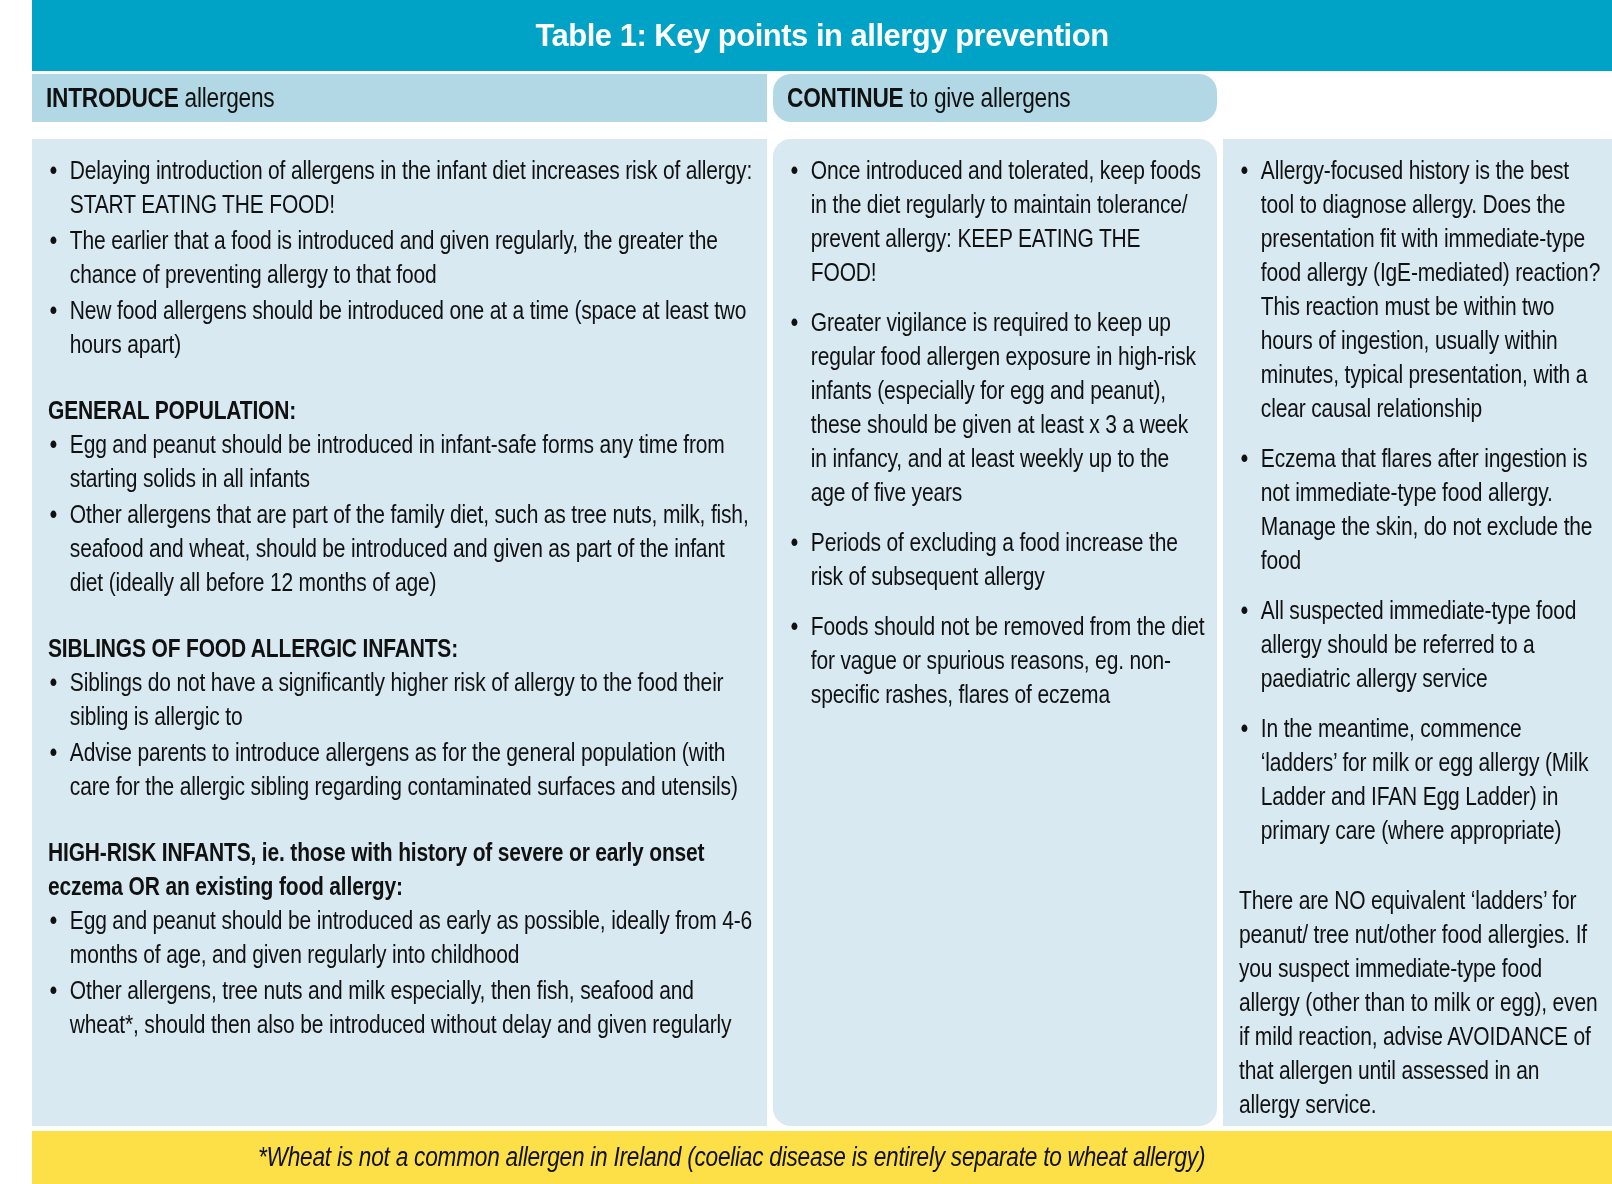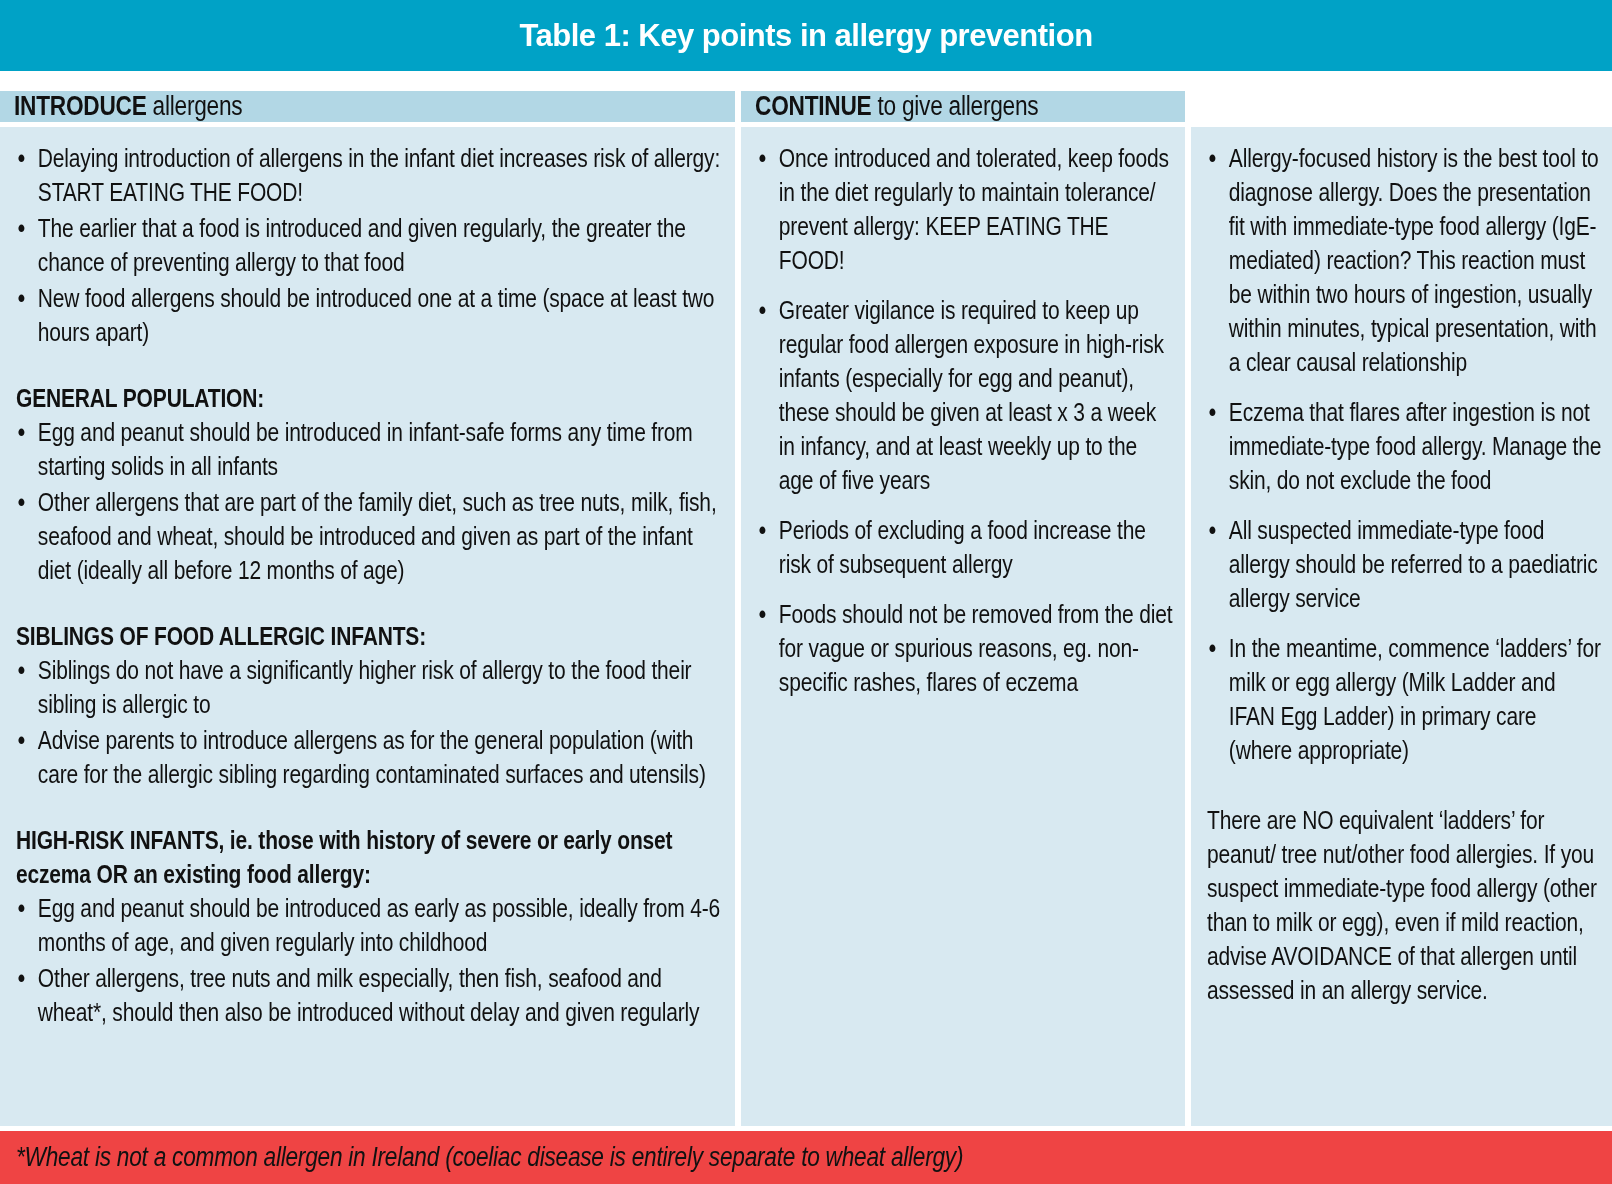"Table 1: Key points in" .tbl { padding-left: none -> 32px }
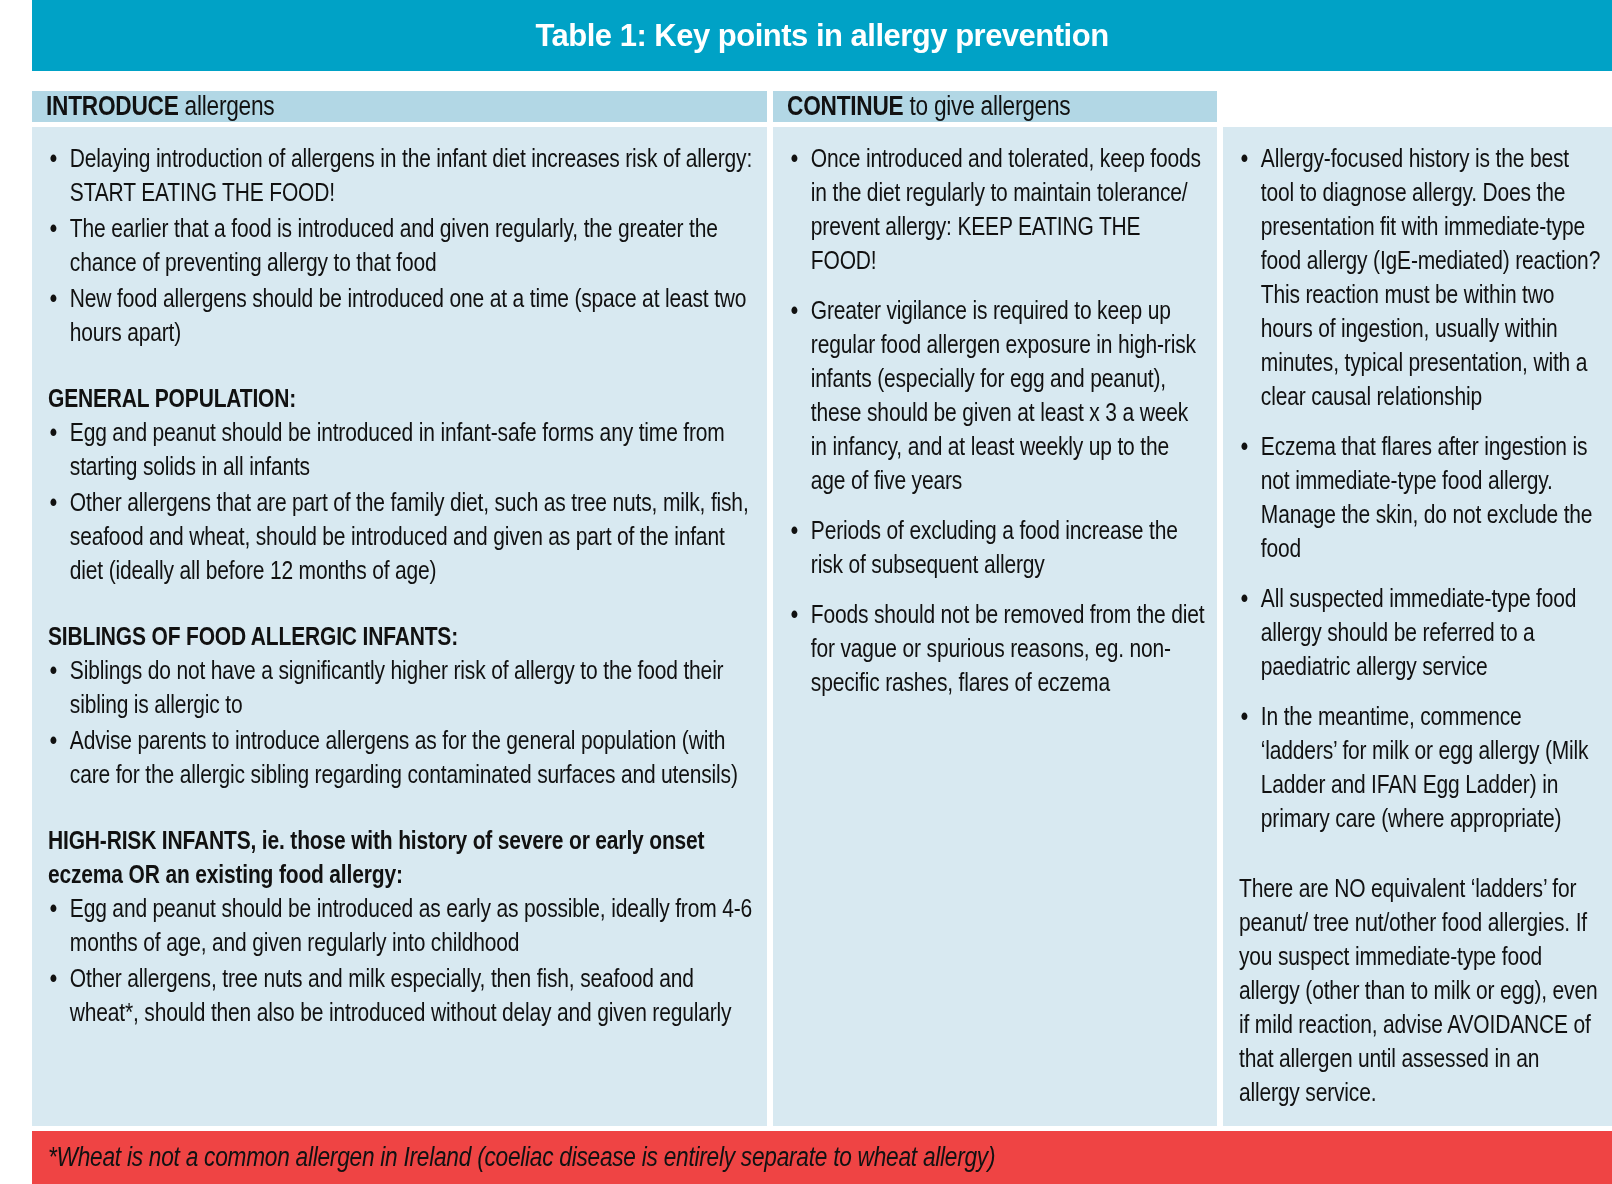"INTRODUCE allergens" .head-row { align-items: flex-end -> none; margin-bottom: 5px -> 17px }
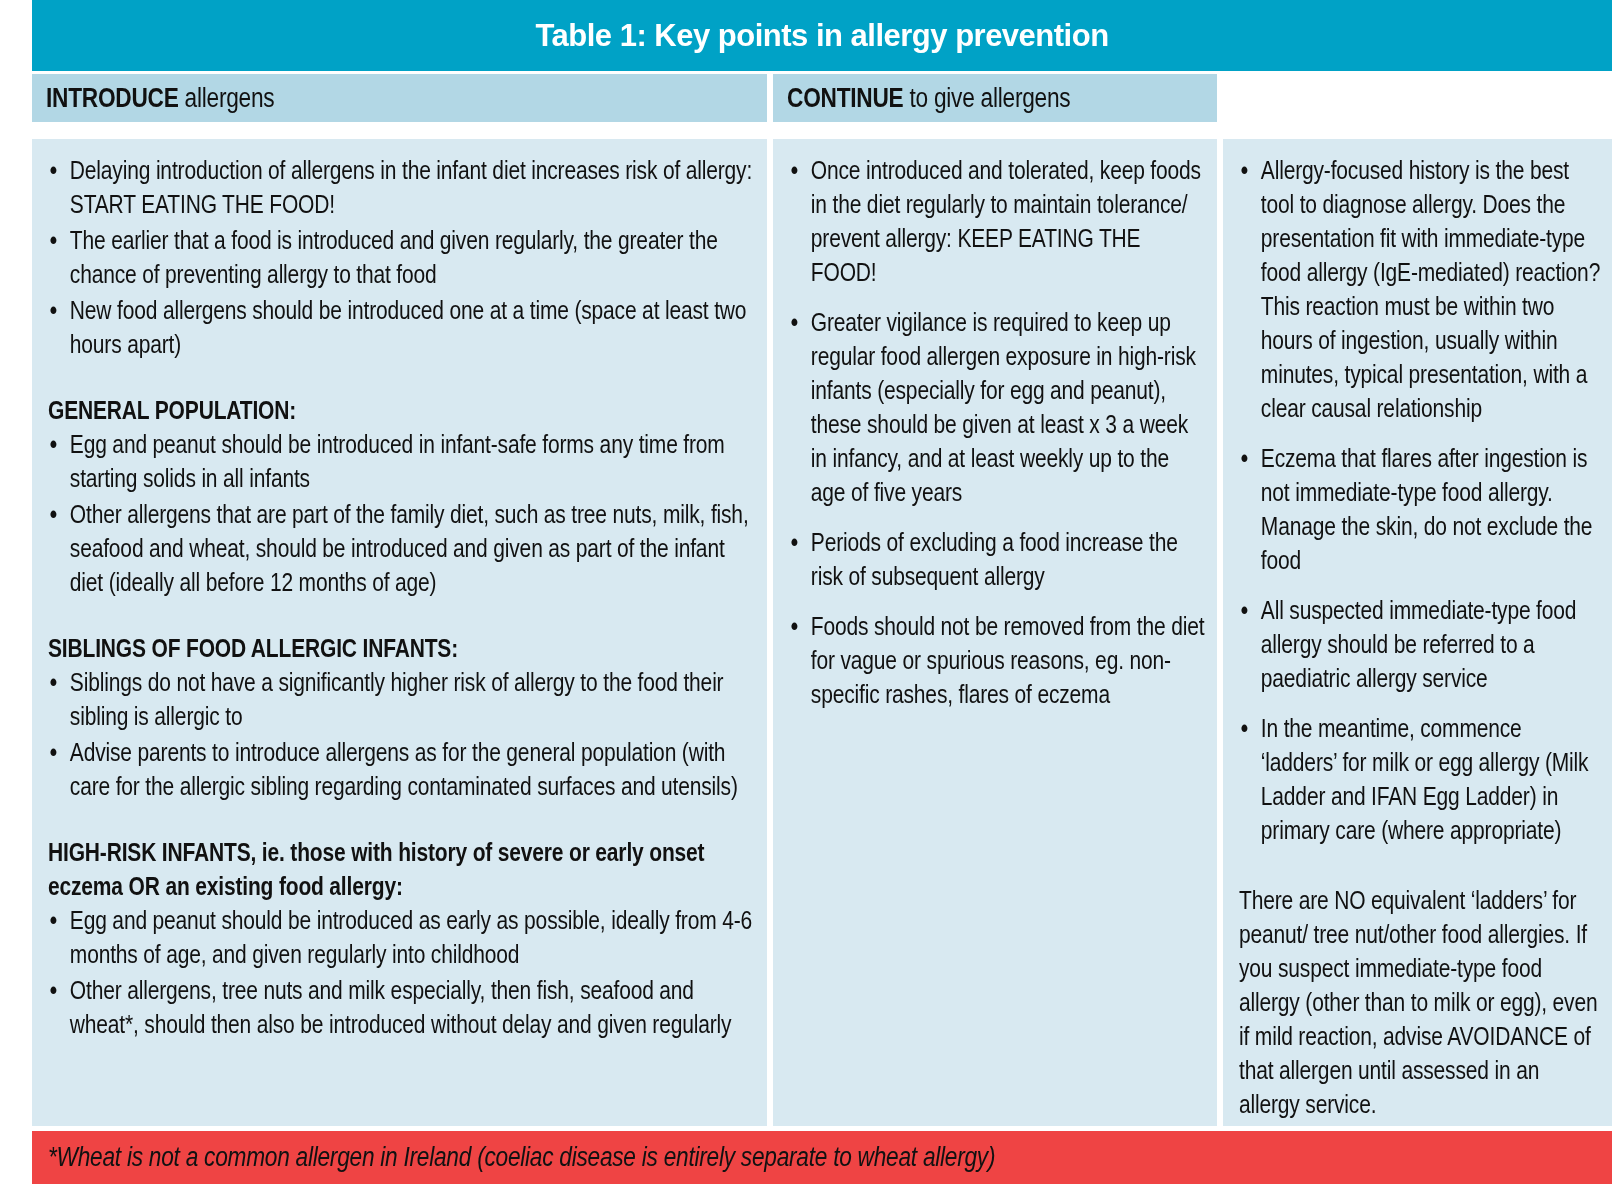"CONTINUE to give allergens" .c2 { border-radius: none -> 18px }
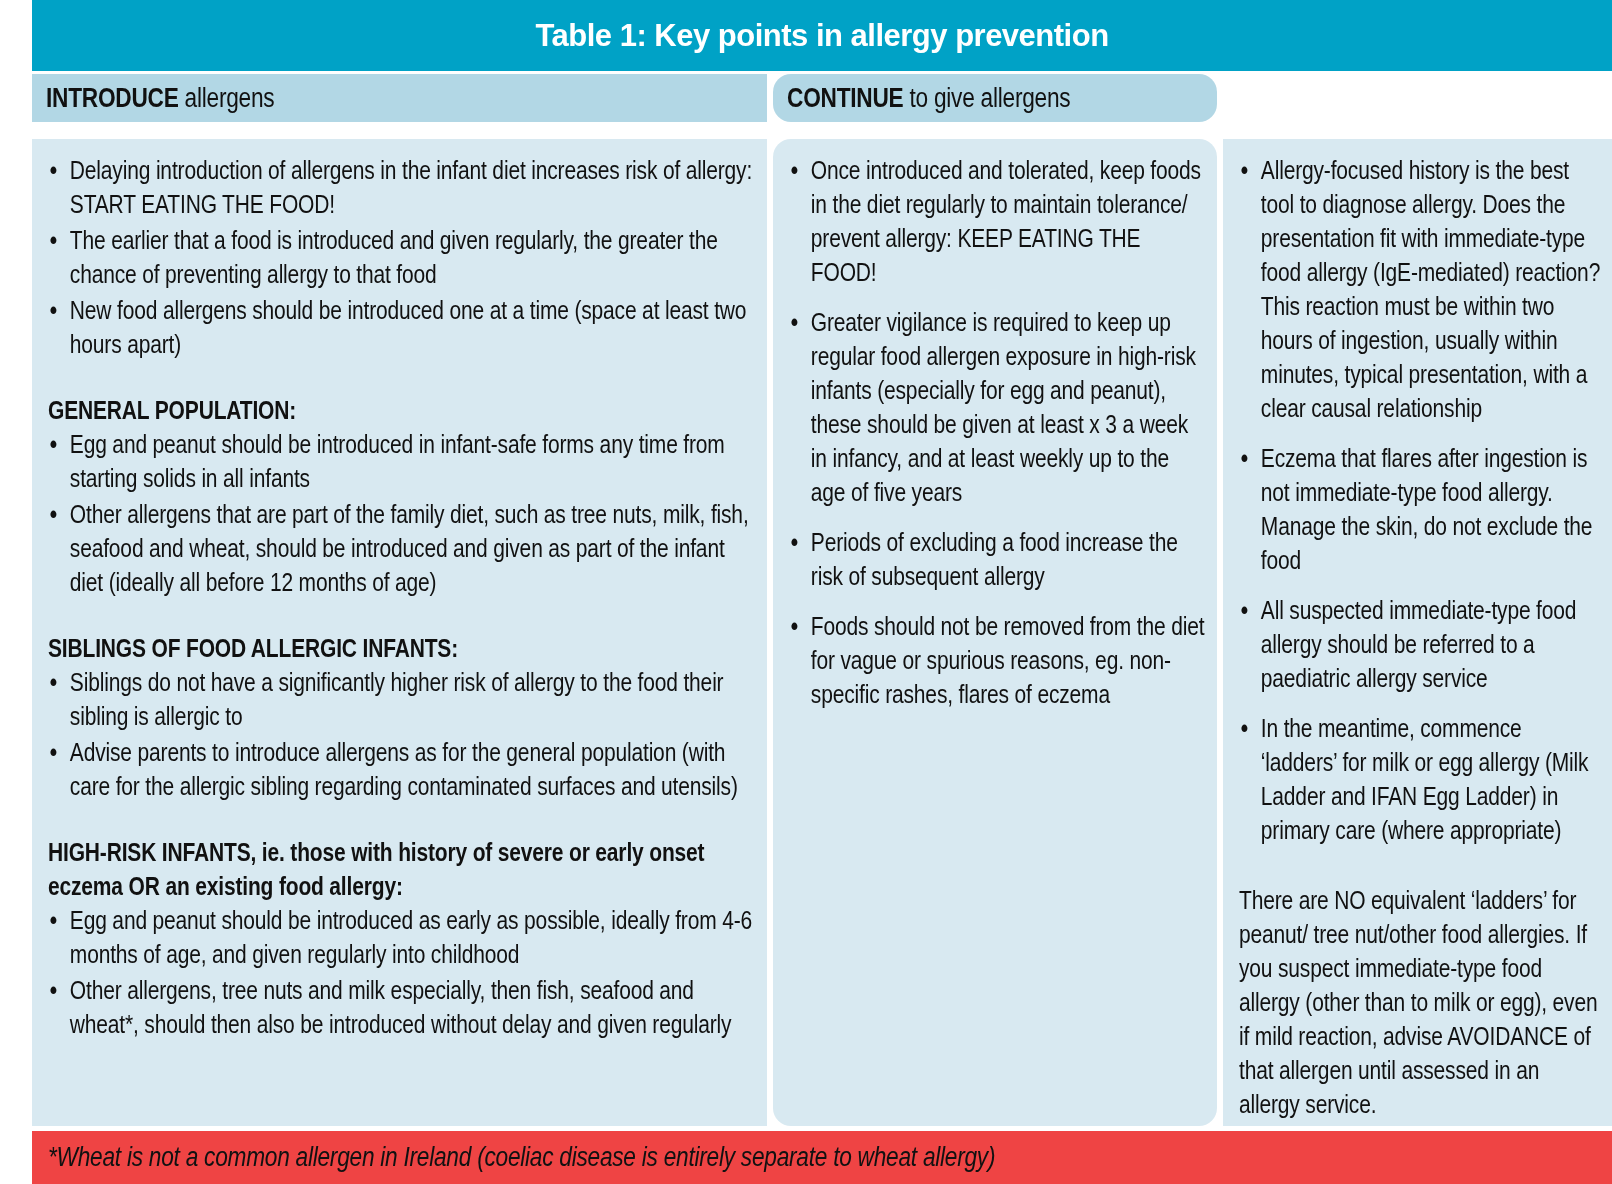"*Wheat is not a common" .footer { background: #ef4444 -> #fde047; justify-content: none -> center }
